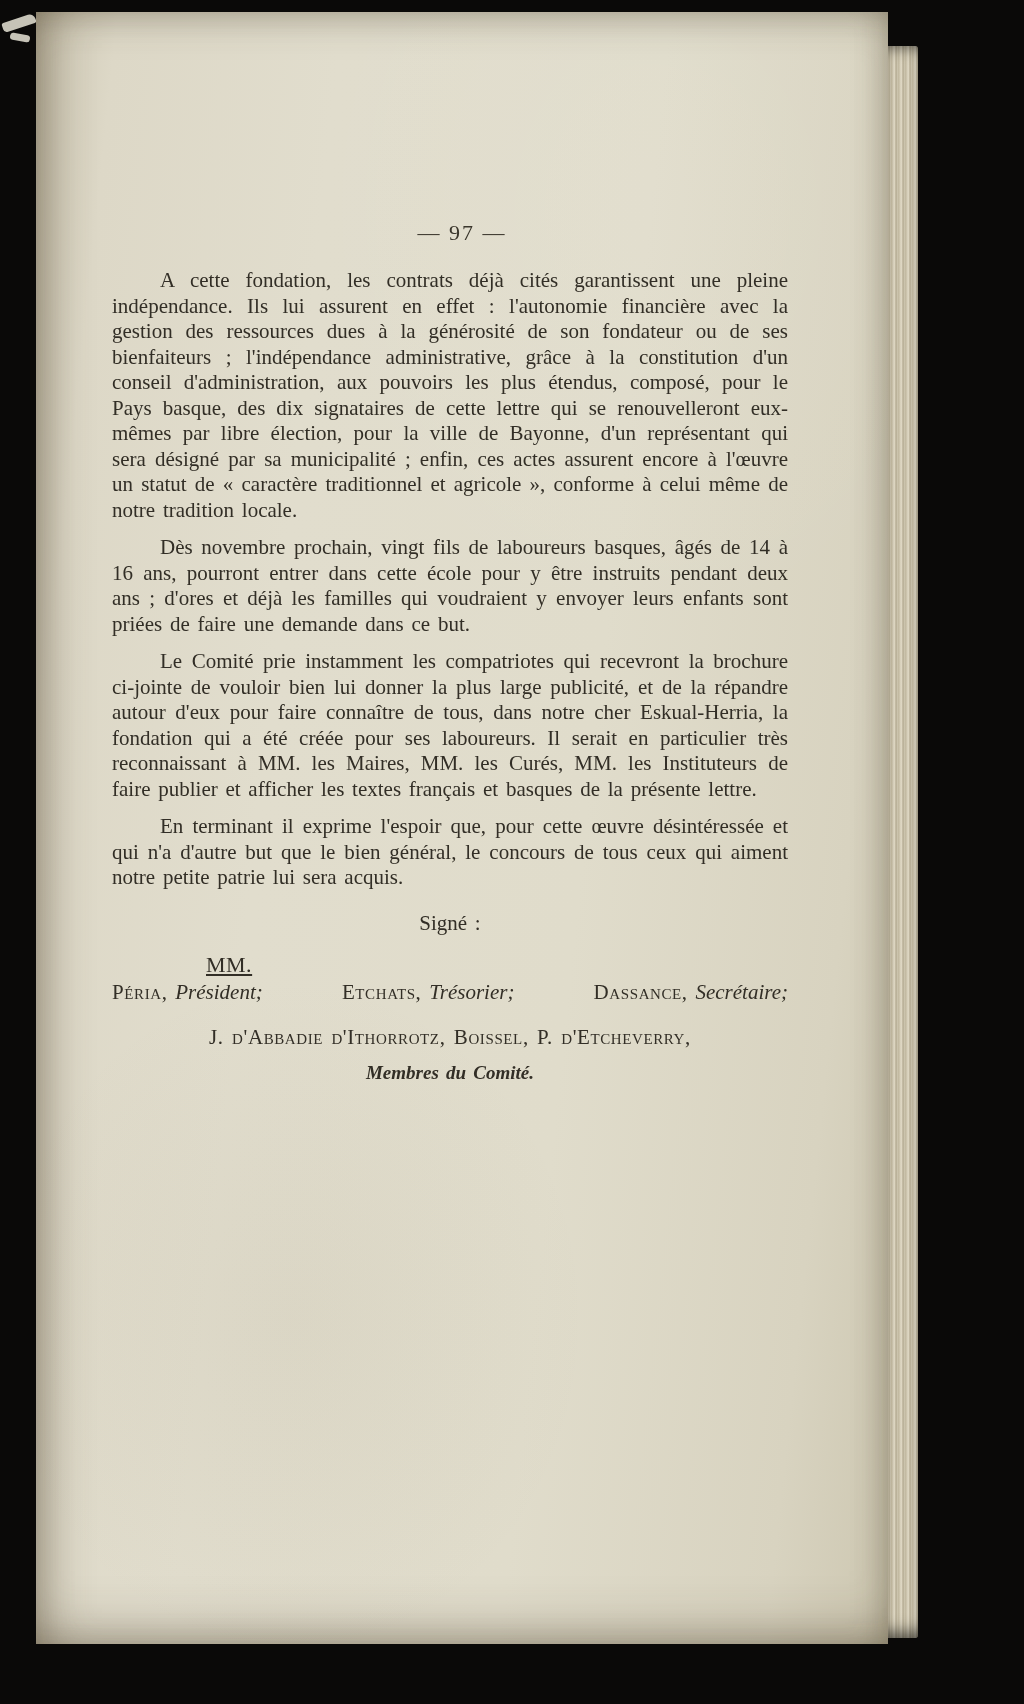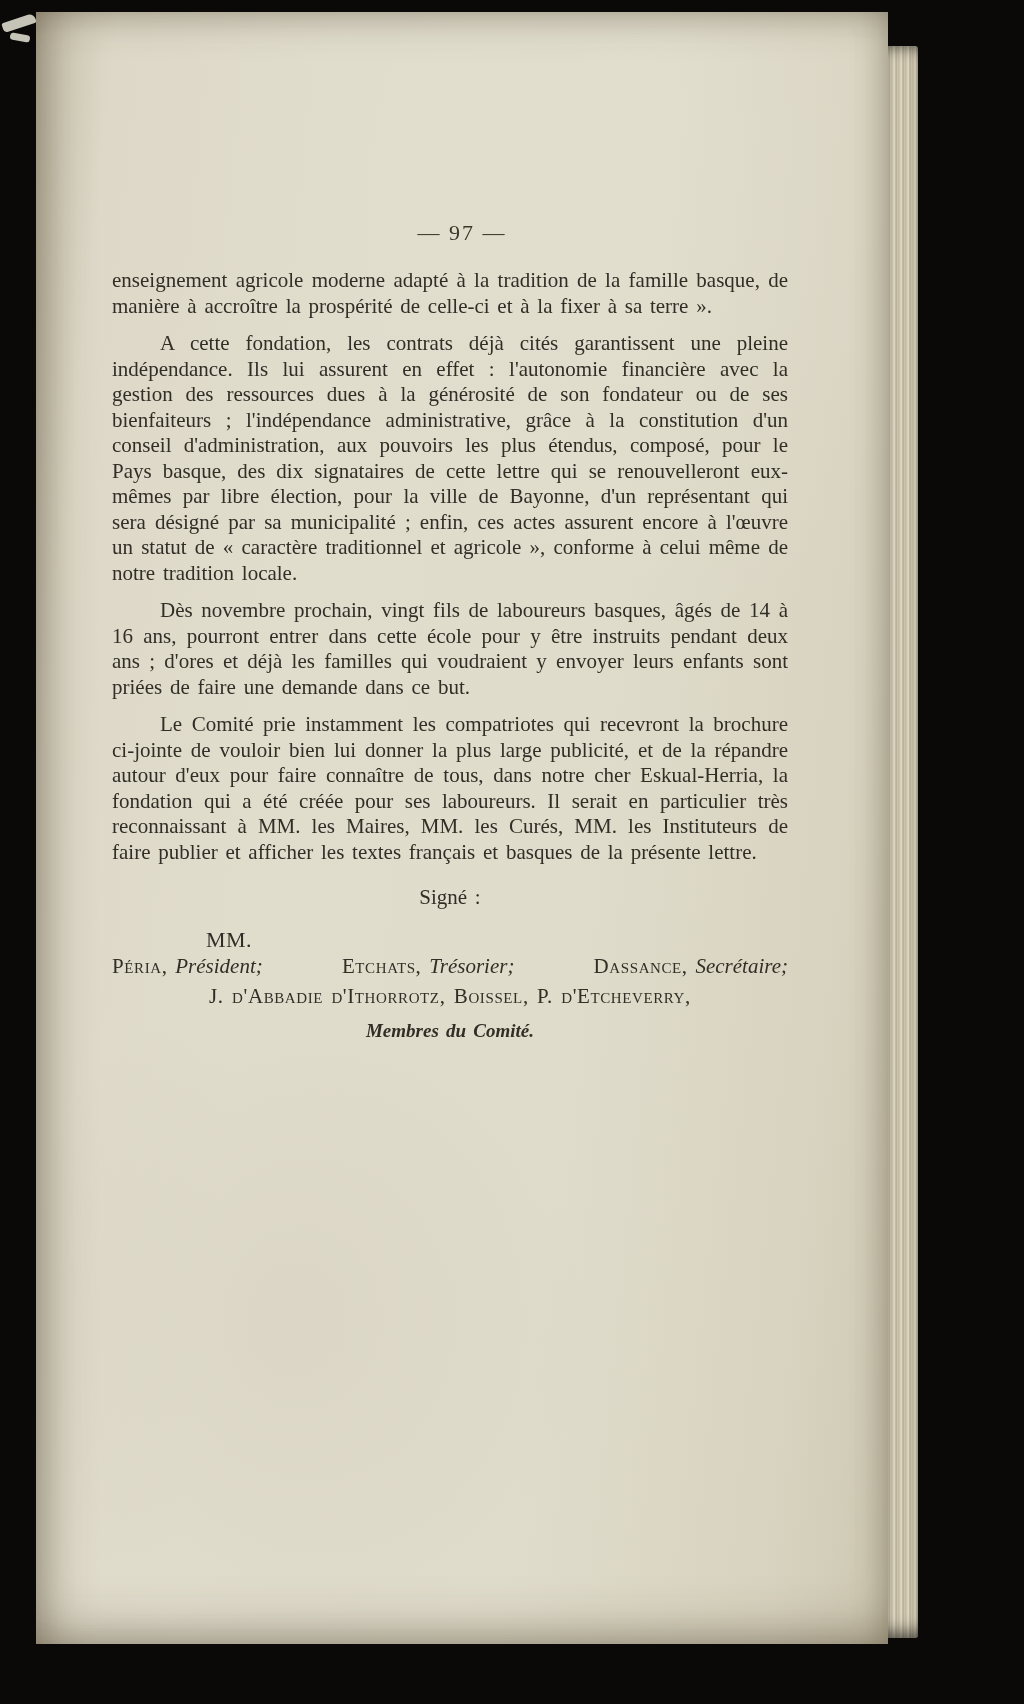"enseignement agricole moderne adapté à" p.para { html: <p>enseignement agricole moderne adapté à la tradition de la famille basque, de manière à accroître la prospérité de celle-ci et à la fixer à sa terre ».</p> -> none }
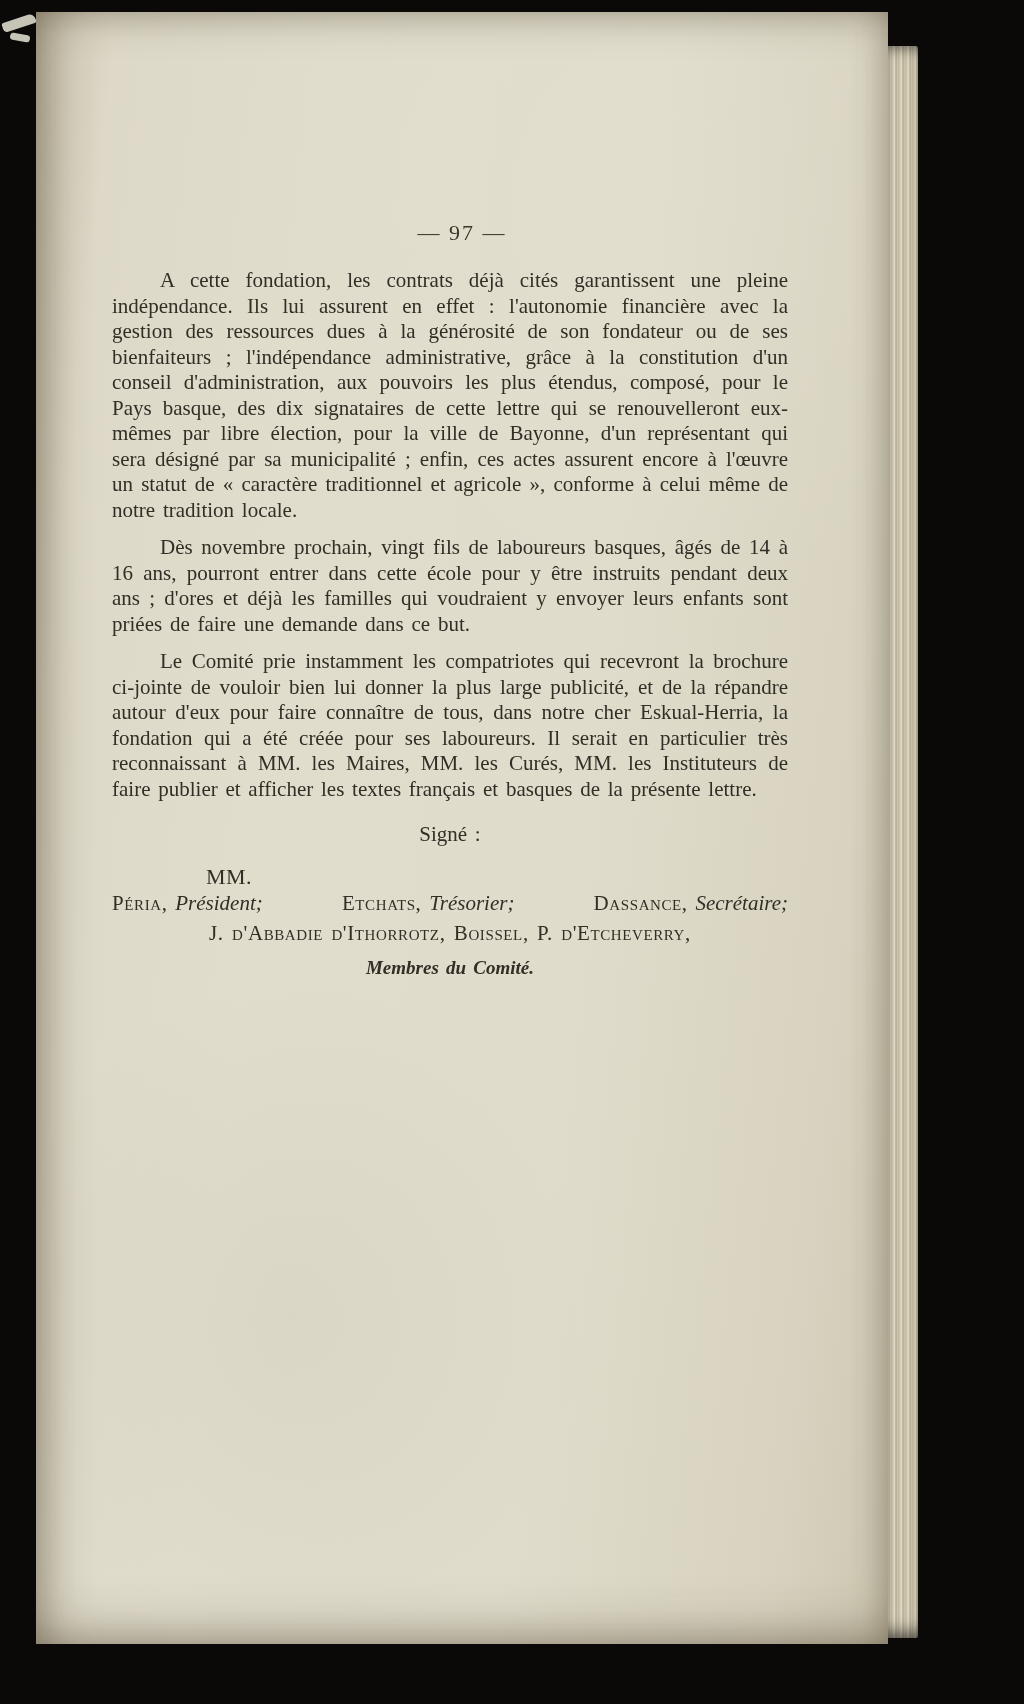"En terminant il exprime l'espoir" p.para { html: none -> <p>En terminant il exprime l'espoir que, pour cette œuvre désintéressée et qui n'a d'autre but que le bien général, le concours de tous ceux qui aiment notre petite patrie lui sera acquis.</p> }
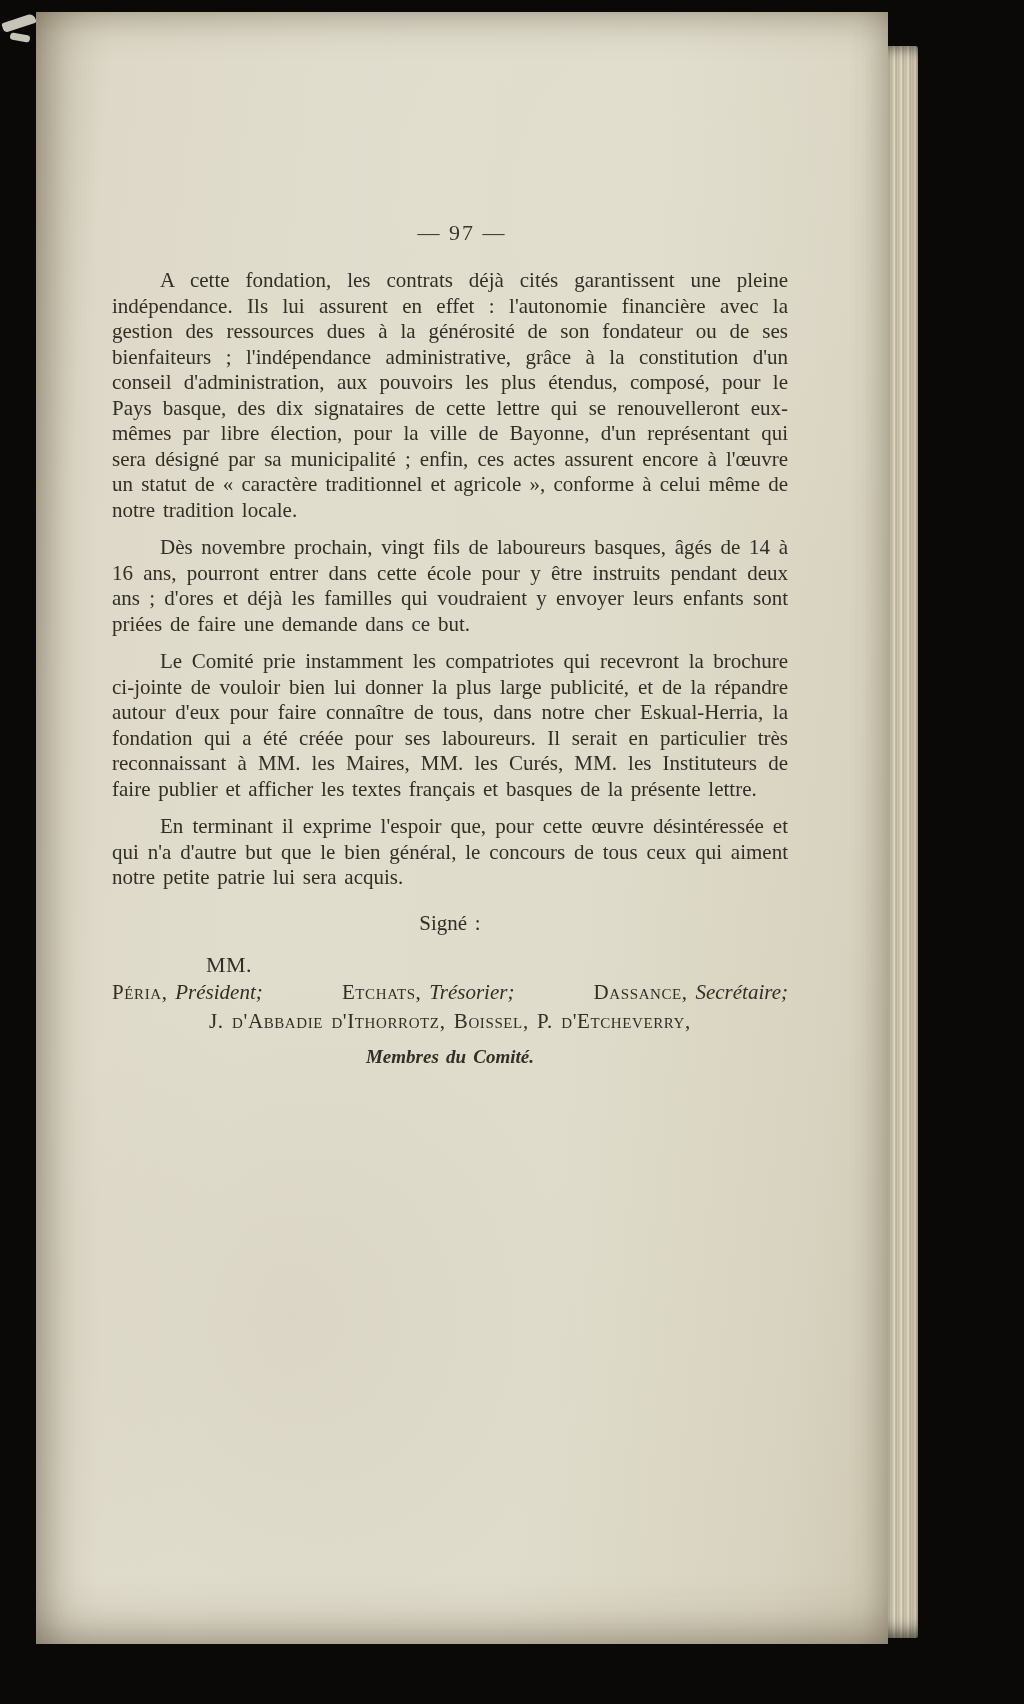"MM." .mm-line { text-decoration: none -> underline }
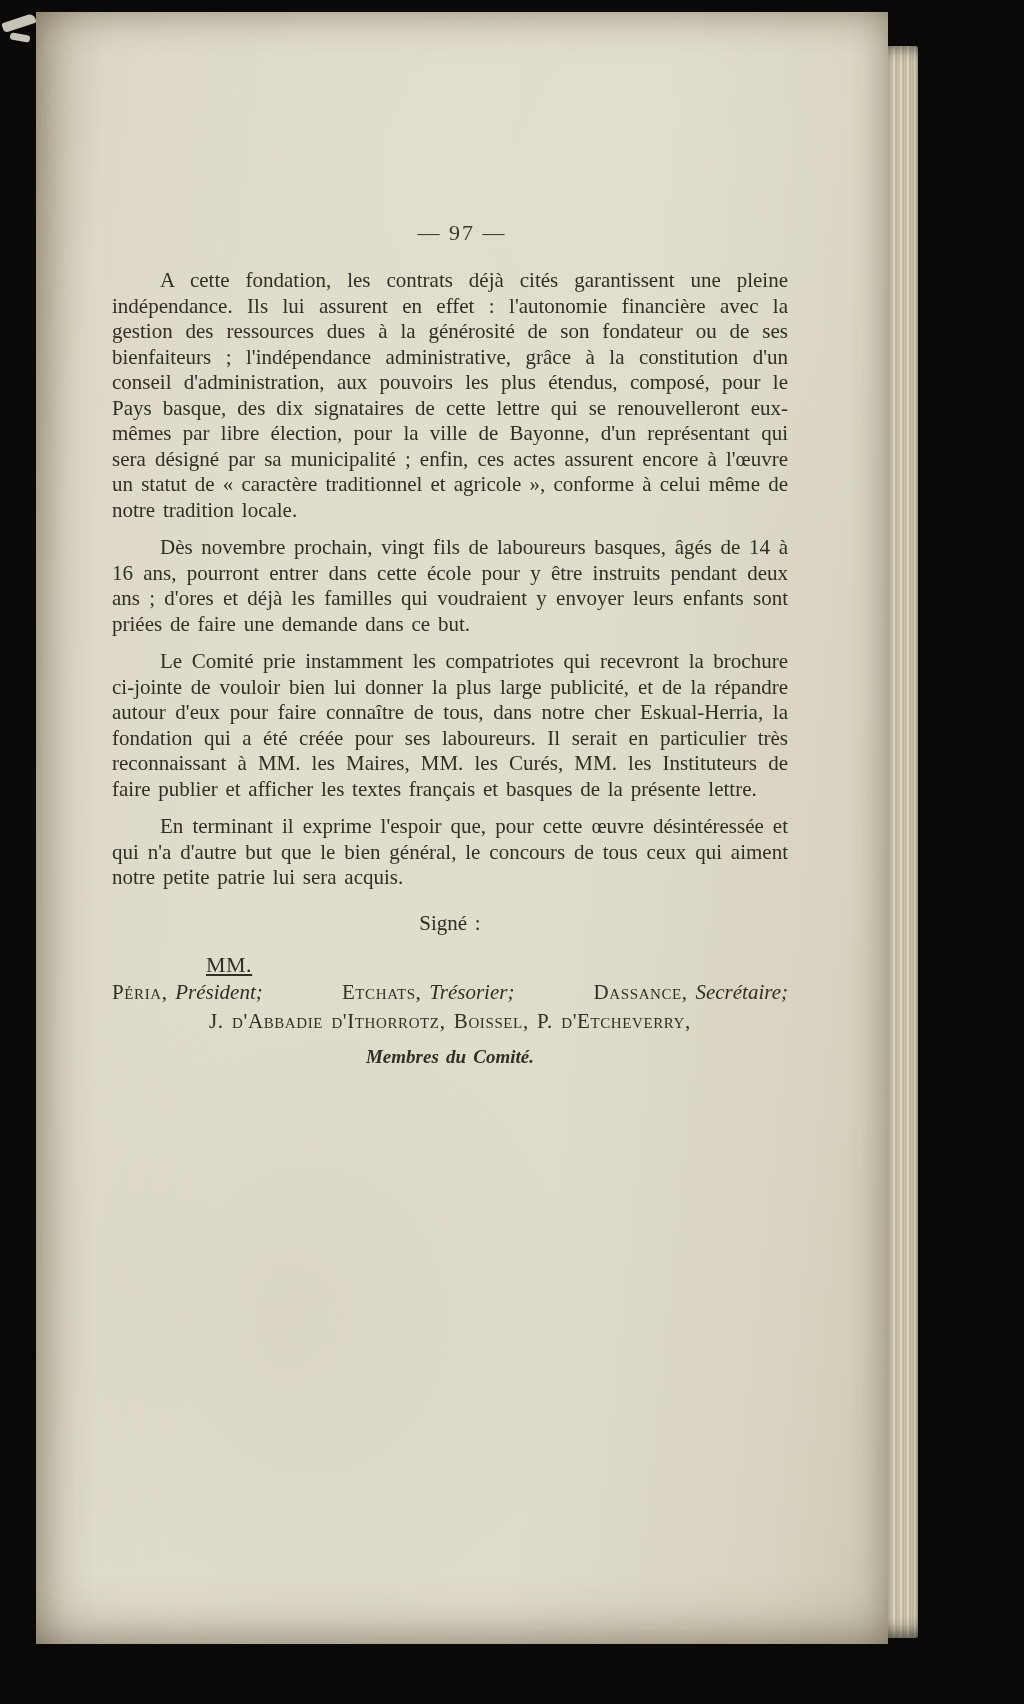"J. d'Abbadie d'Ithorrotz, Boissel, P." .members { margin-top: 4px -> 20px }
